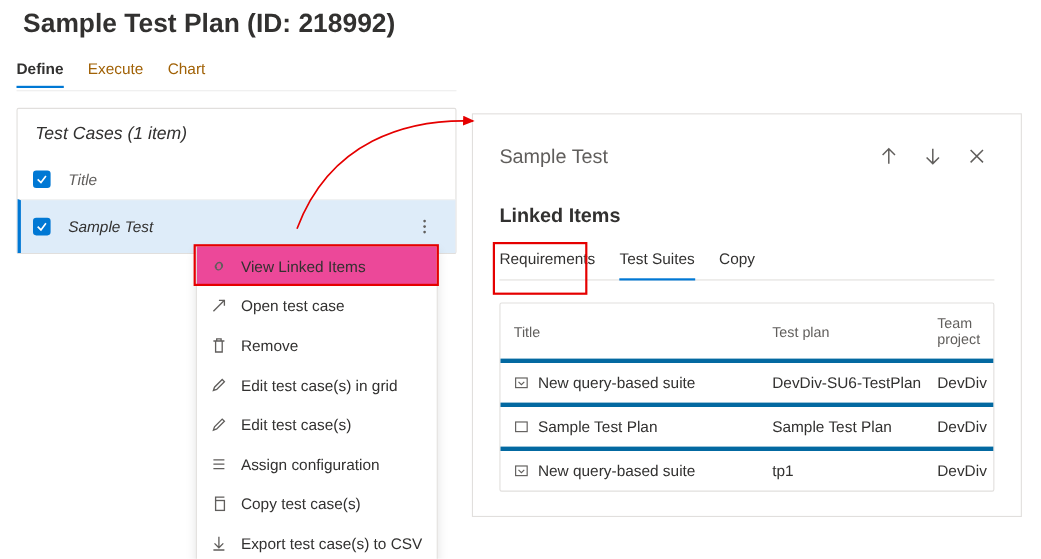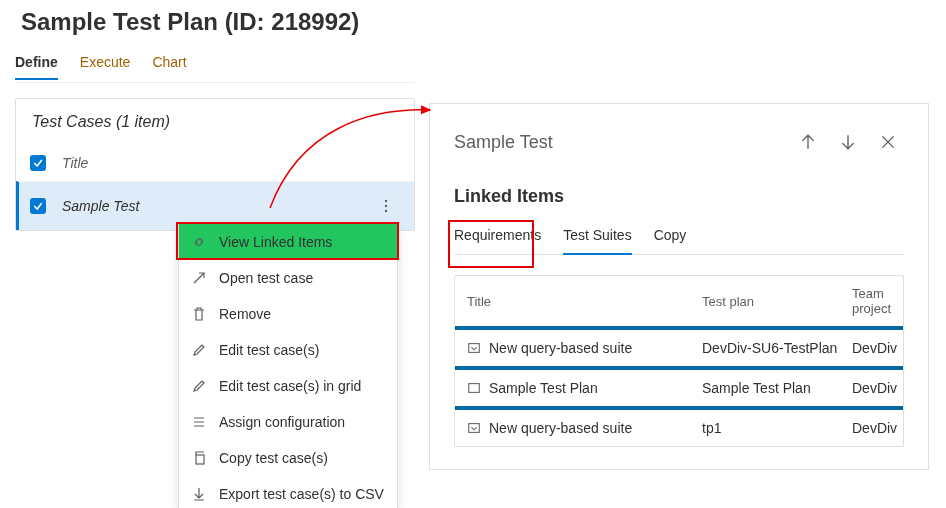"View Linked Items" .menu-item.hl { background: #22c55e -> #ec4899 }
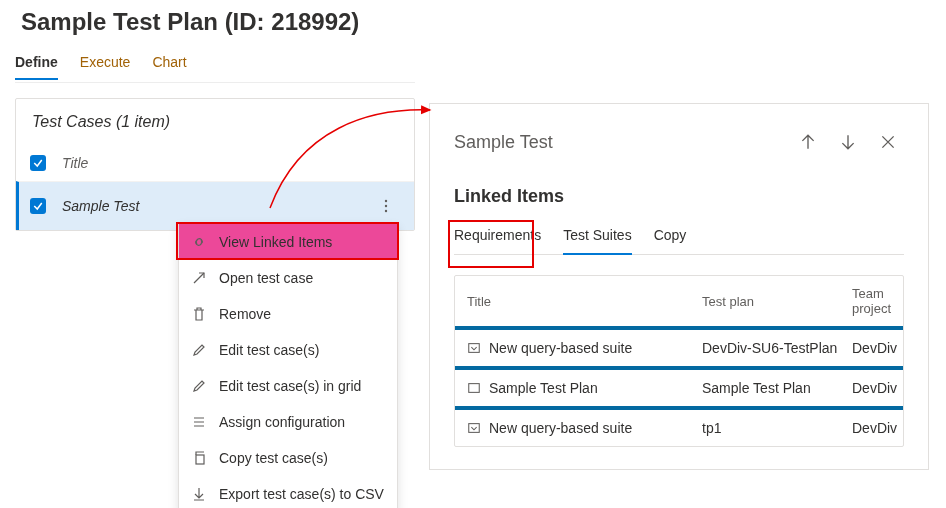"Edit test case(s)" div.menu-item { order: before "Edit test case(s) in grid" -> after "Edit test case(s) in grid" }
